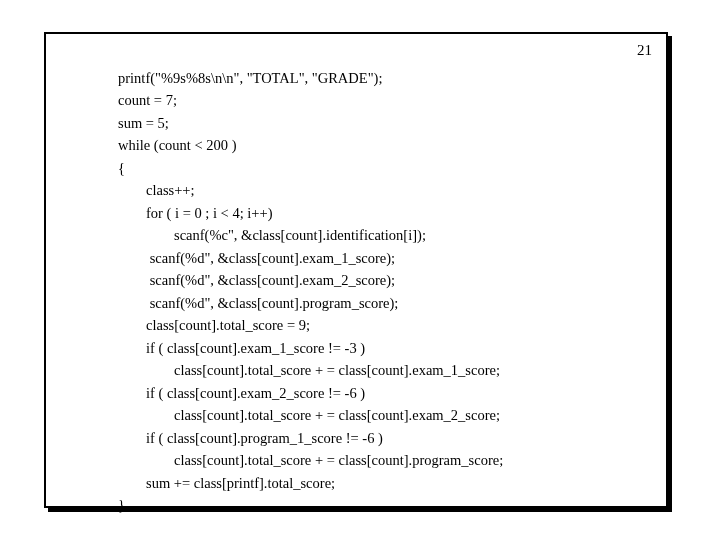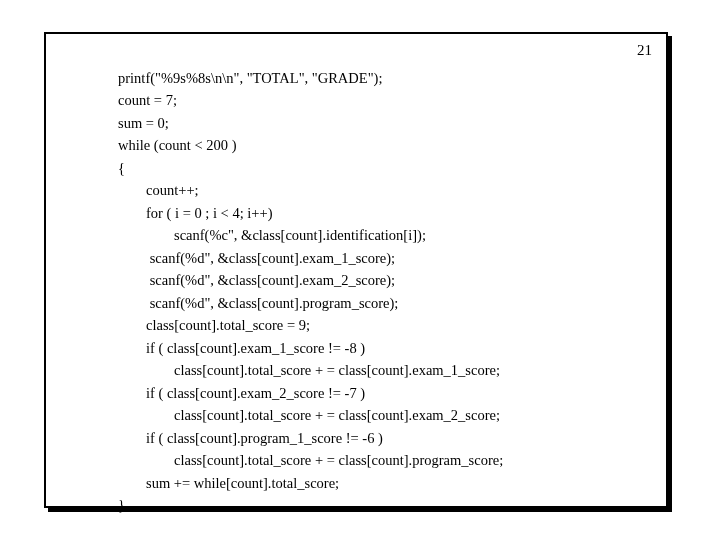"sum = 0;" span { text: 0 -> 5 }
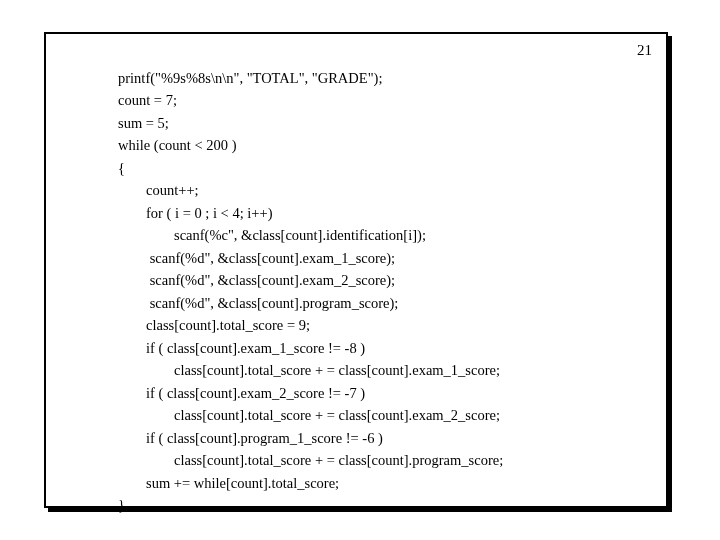"count++;" span.i1 { text: count++ -> class++ }
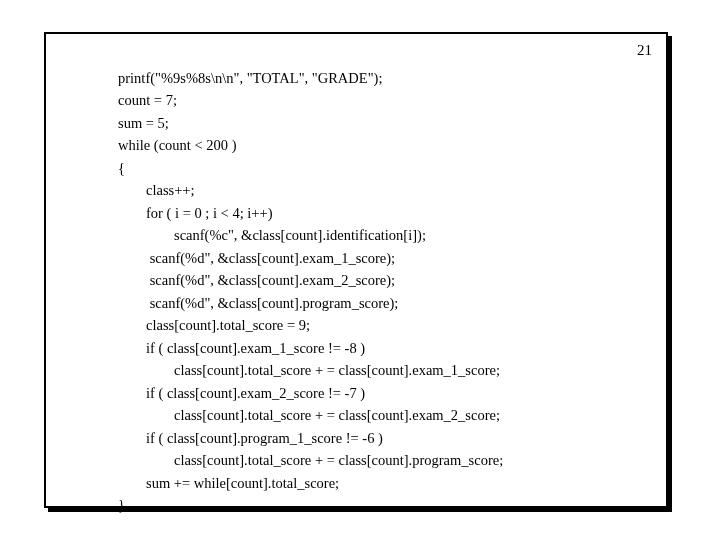"if ( class[count].exam_1_score != -8" span.i1 { text: -8 -> -3 }
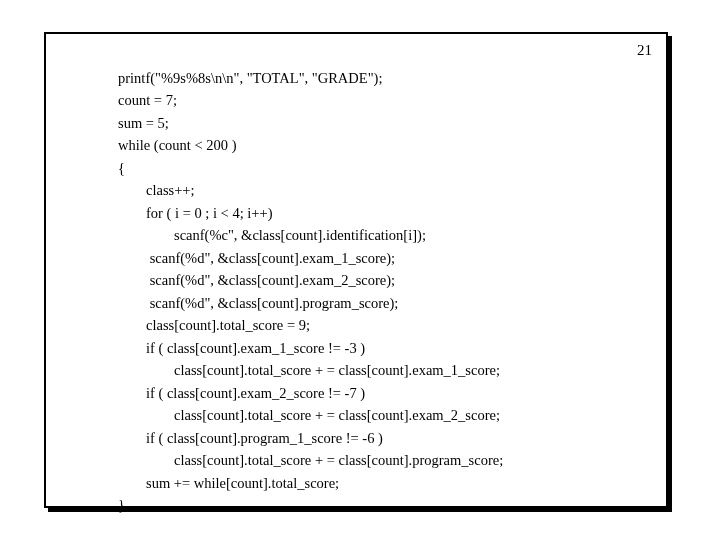"if ( class[count].exam_2_score != -7" span.i1 { text: -7 -> -6 }
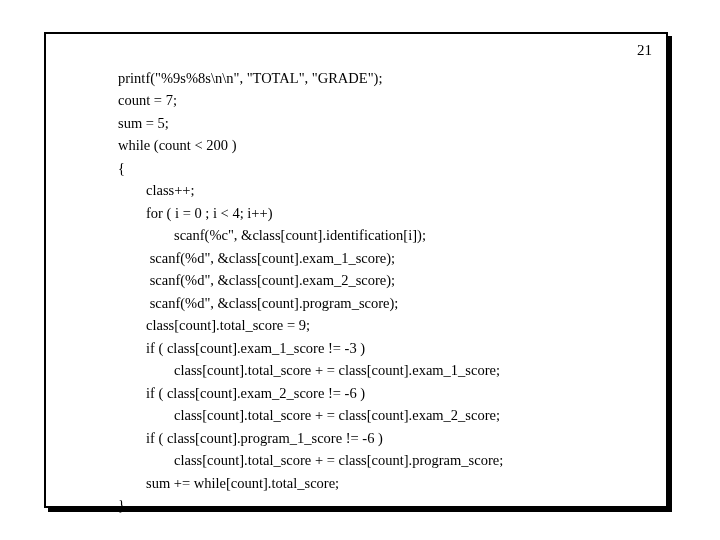"sum += while[count].total_score;" span.i1 { text: while[count -> class[printf }
